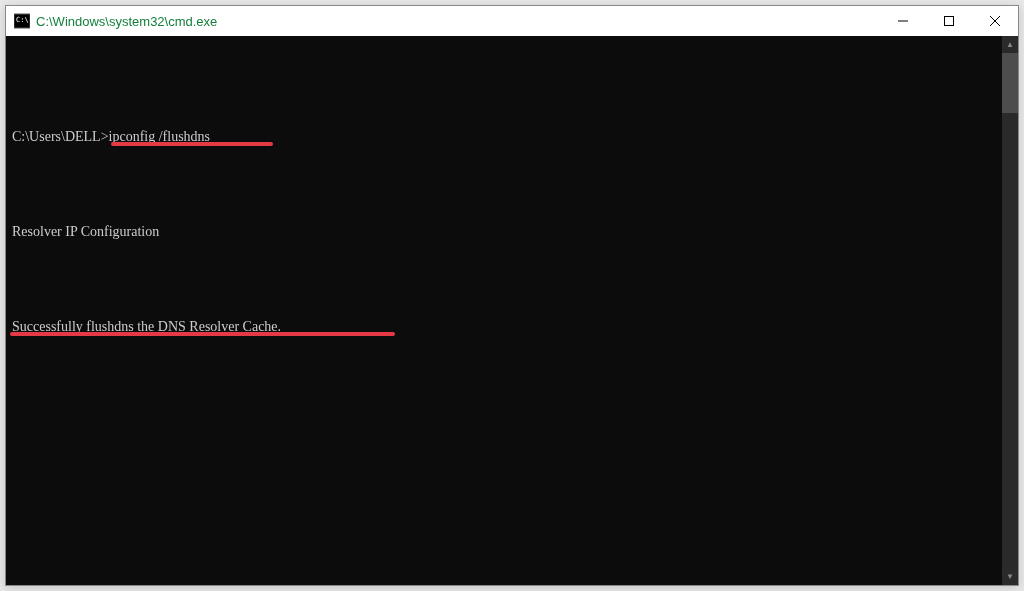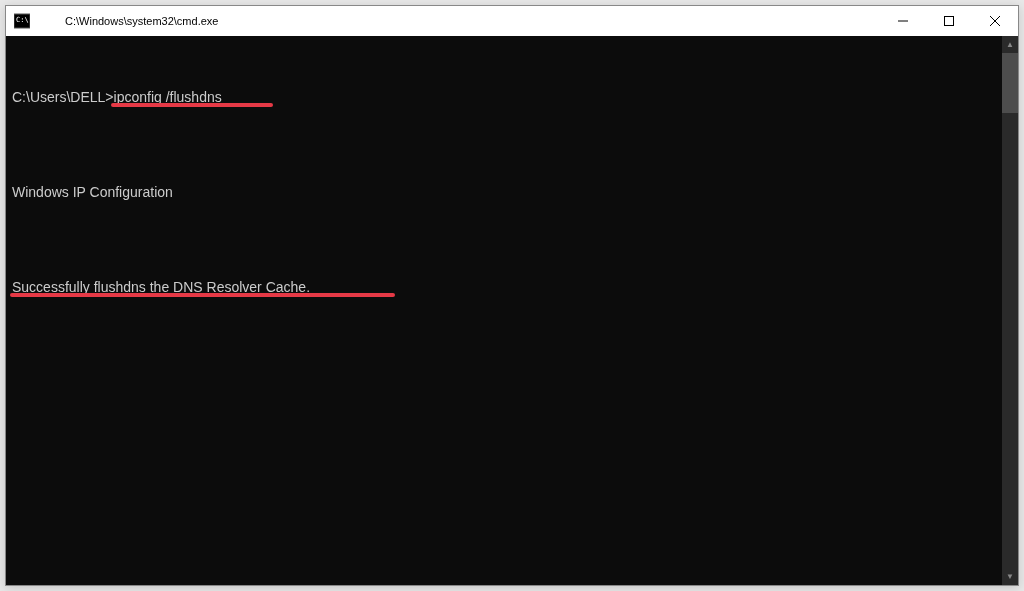"C:\Windows\system32\cmd.exe" .title-text { color: #000000 -> #15803d; font-size: 11px -> 13px; margin-left: 29px -> none }
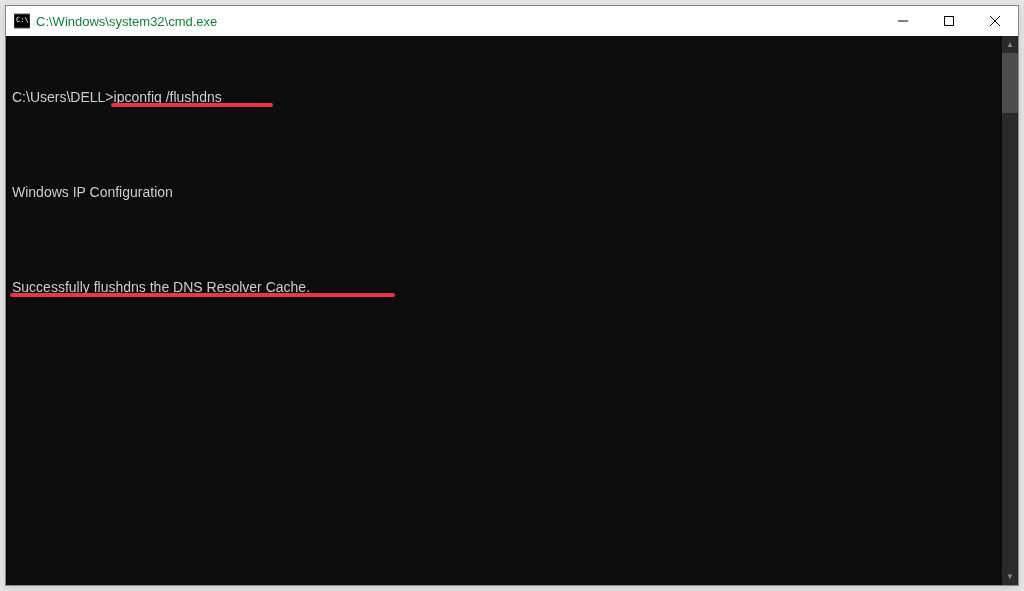"C:\Users\DELL>ipconfig /flushdns" .terminal { font-family: Liberation Sans, sans-serif -> Liberation Serif, serif; margin-top: none -> 39px }
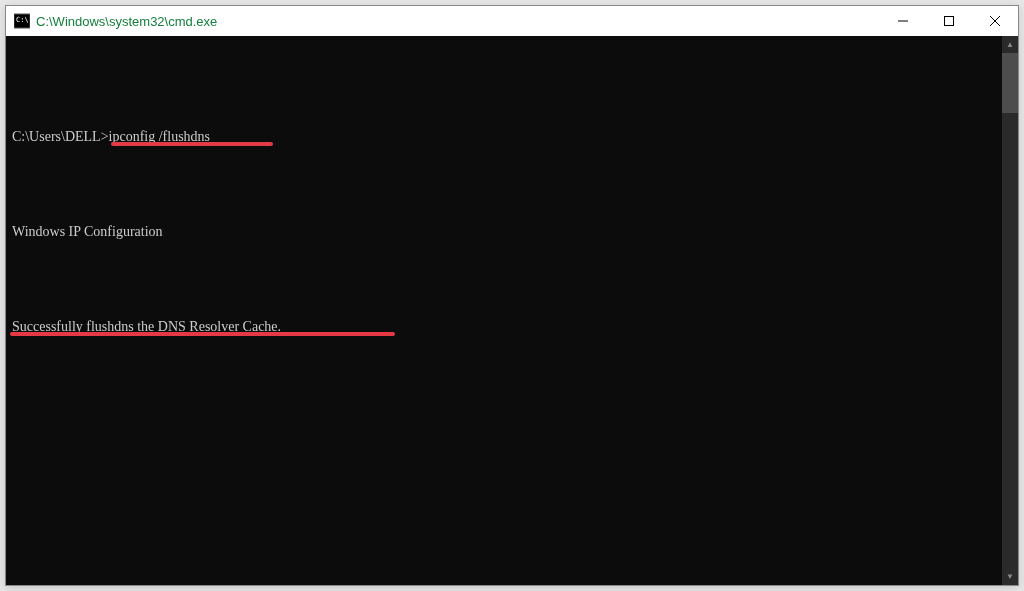"Windows IP Configuration" span.line { text: Windows -> Resolver }
